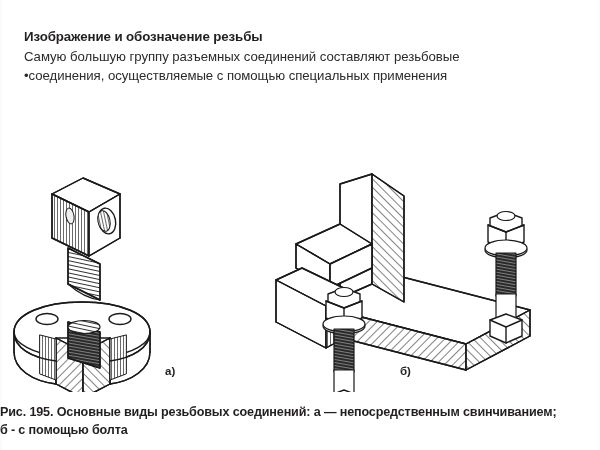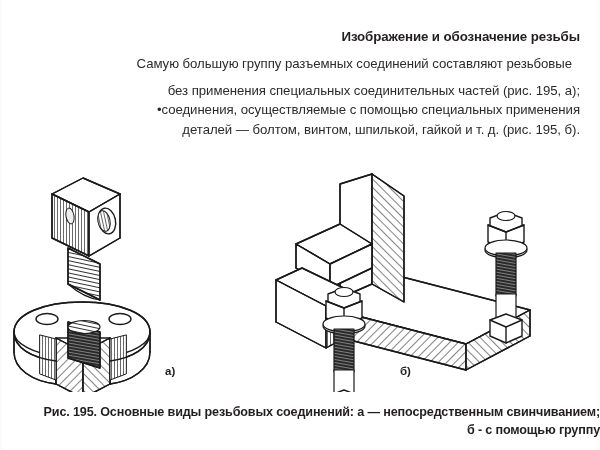"Изображение и обозначение резьбы" #page { text-align: right -> none }
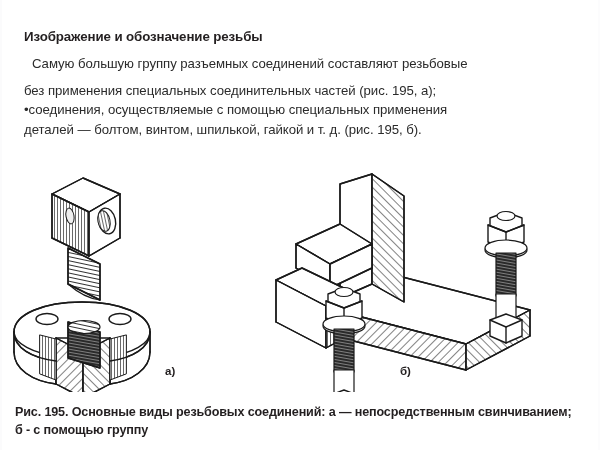"Самую большую группу разъемных" .para { margin: 8px -> 0 }
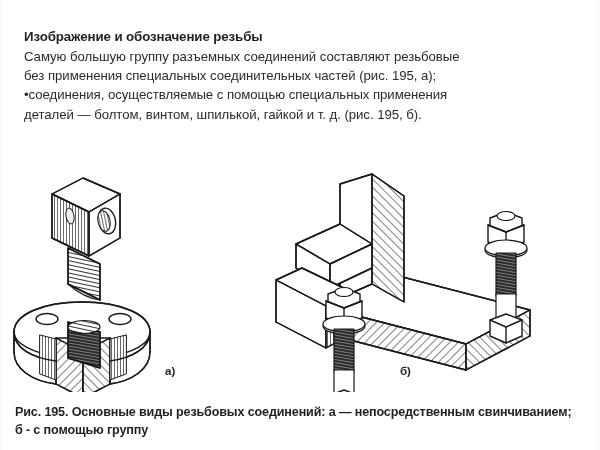"без применения специальных" p.bullet-line { html: <p>без применения специальных соединительных частей (рис. 195, а);</p> -> none }
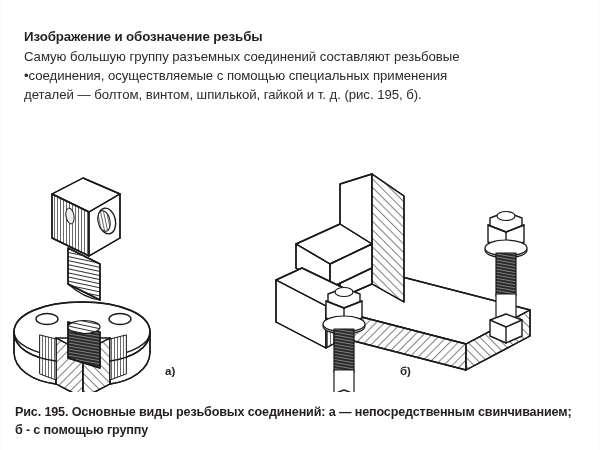"деталей — болтом, винтом, шпилькой," p.bullet-line { html: <p>деталей — болтом, винтом, шпилькой, гайкой и т. д. (рис. 195, б).</p> -> none }
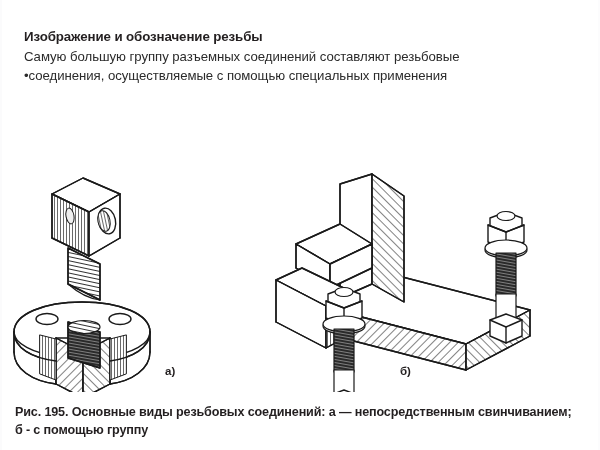"Рис. 195. Основные виды резьбовых" #caption { left: 15px -> 0 }
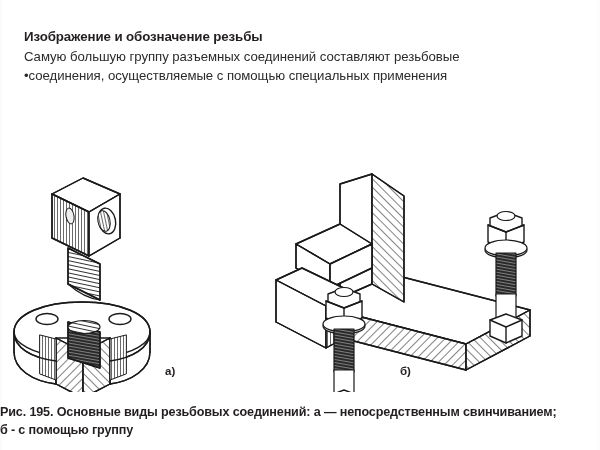"б - с помощью группу" div { text: группу -> болта }
